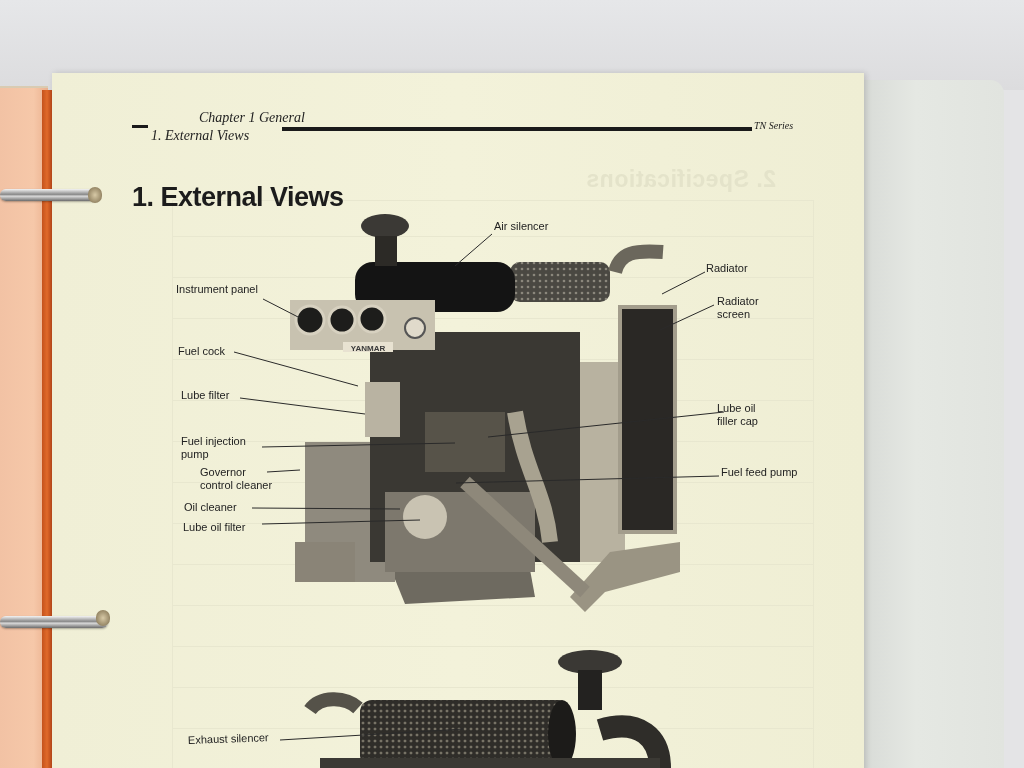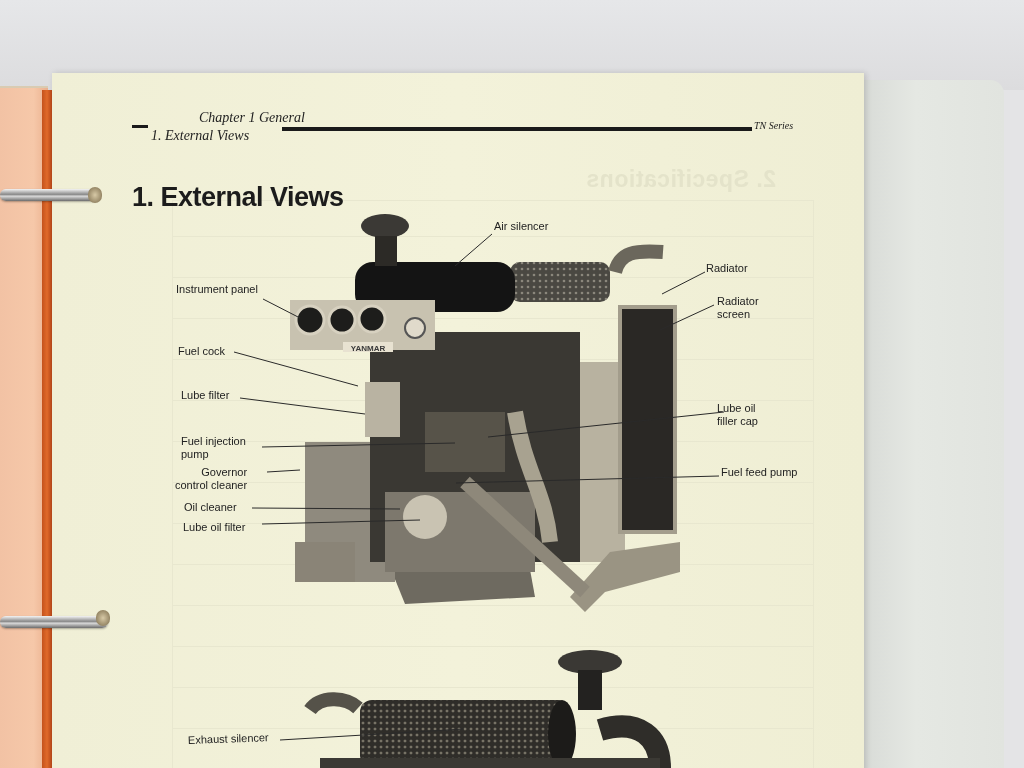"Governor" div.label { left: 175px -> 200px; text-align: right -> none }
